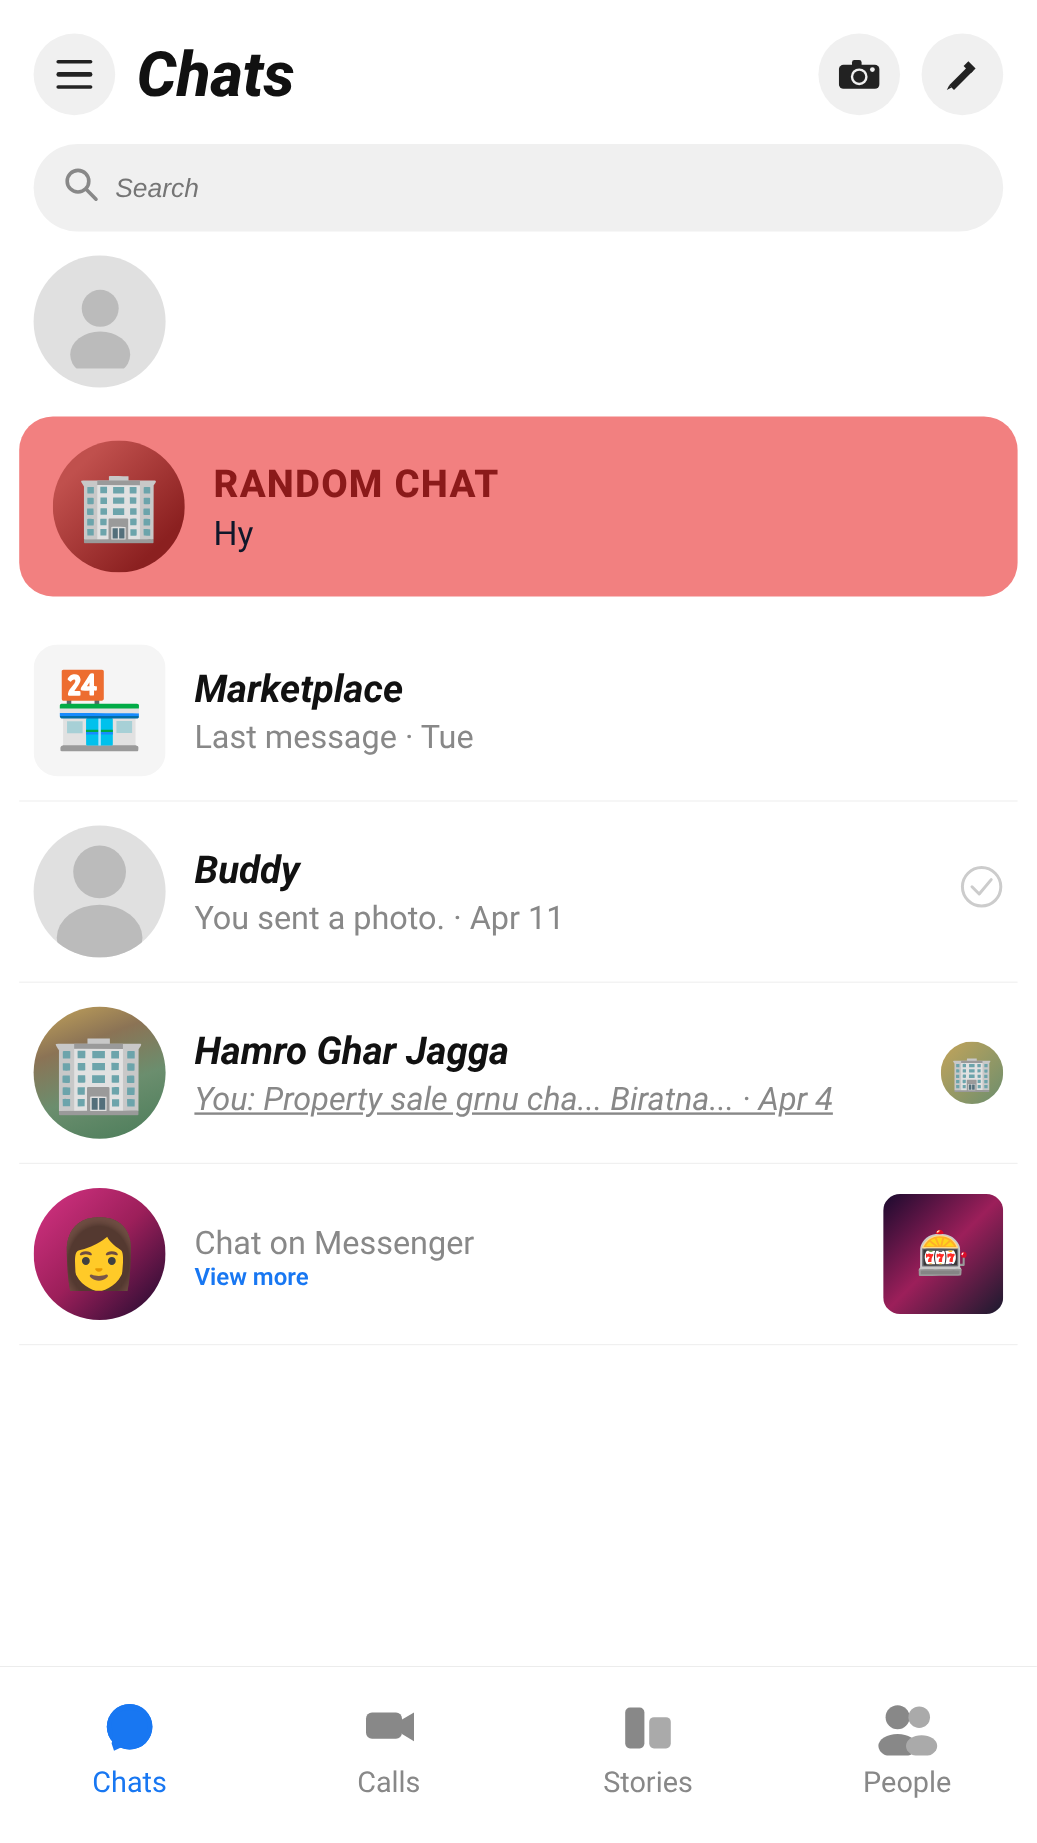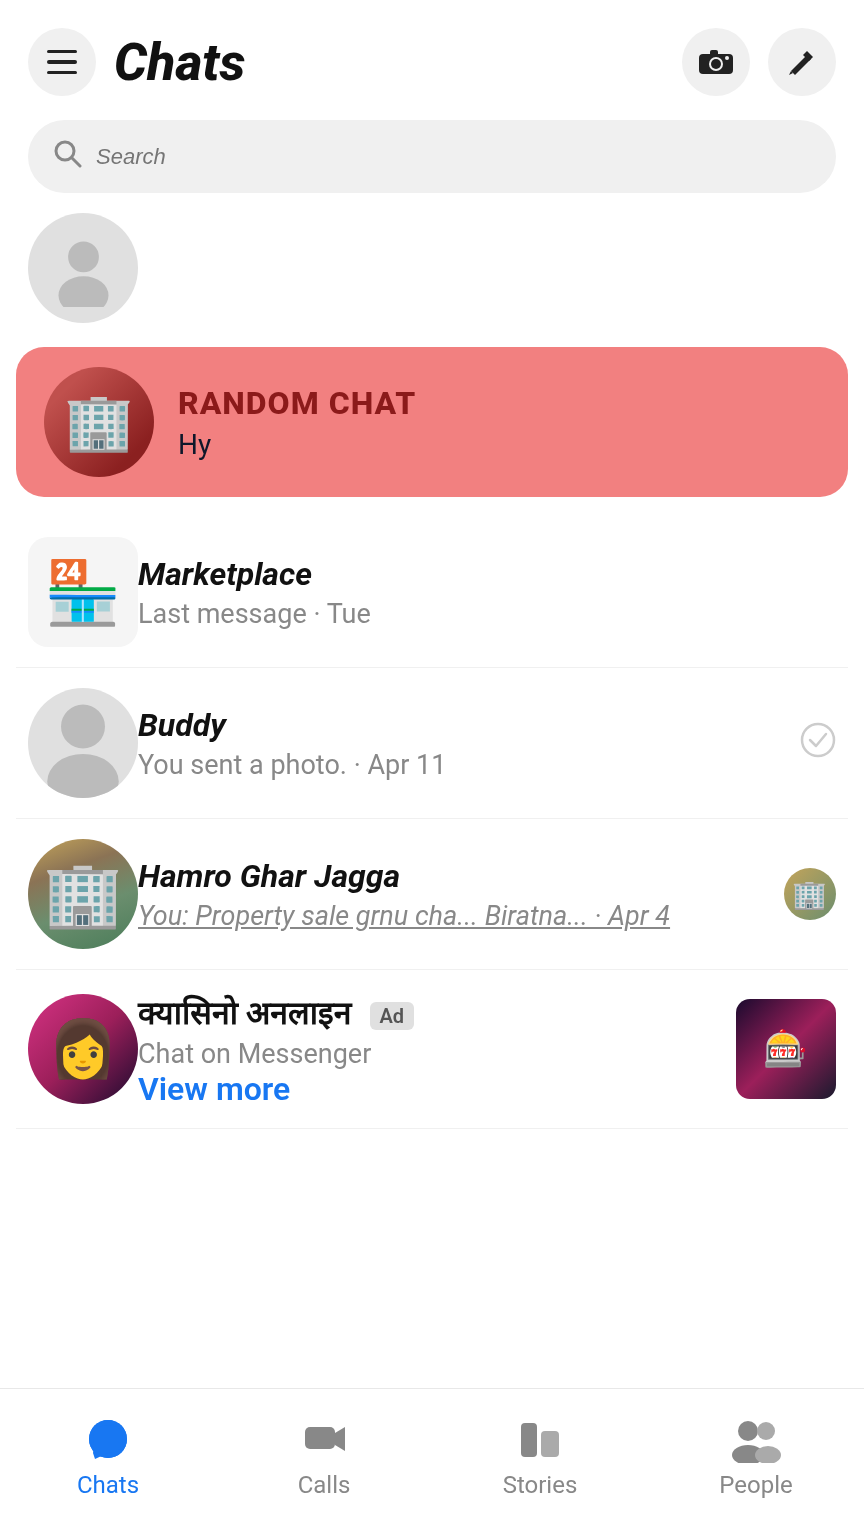"Marketplace" .chat-info { margin-left: none -> 24px }
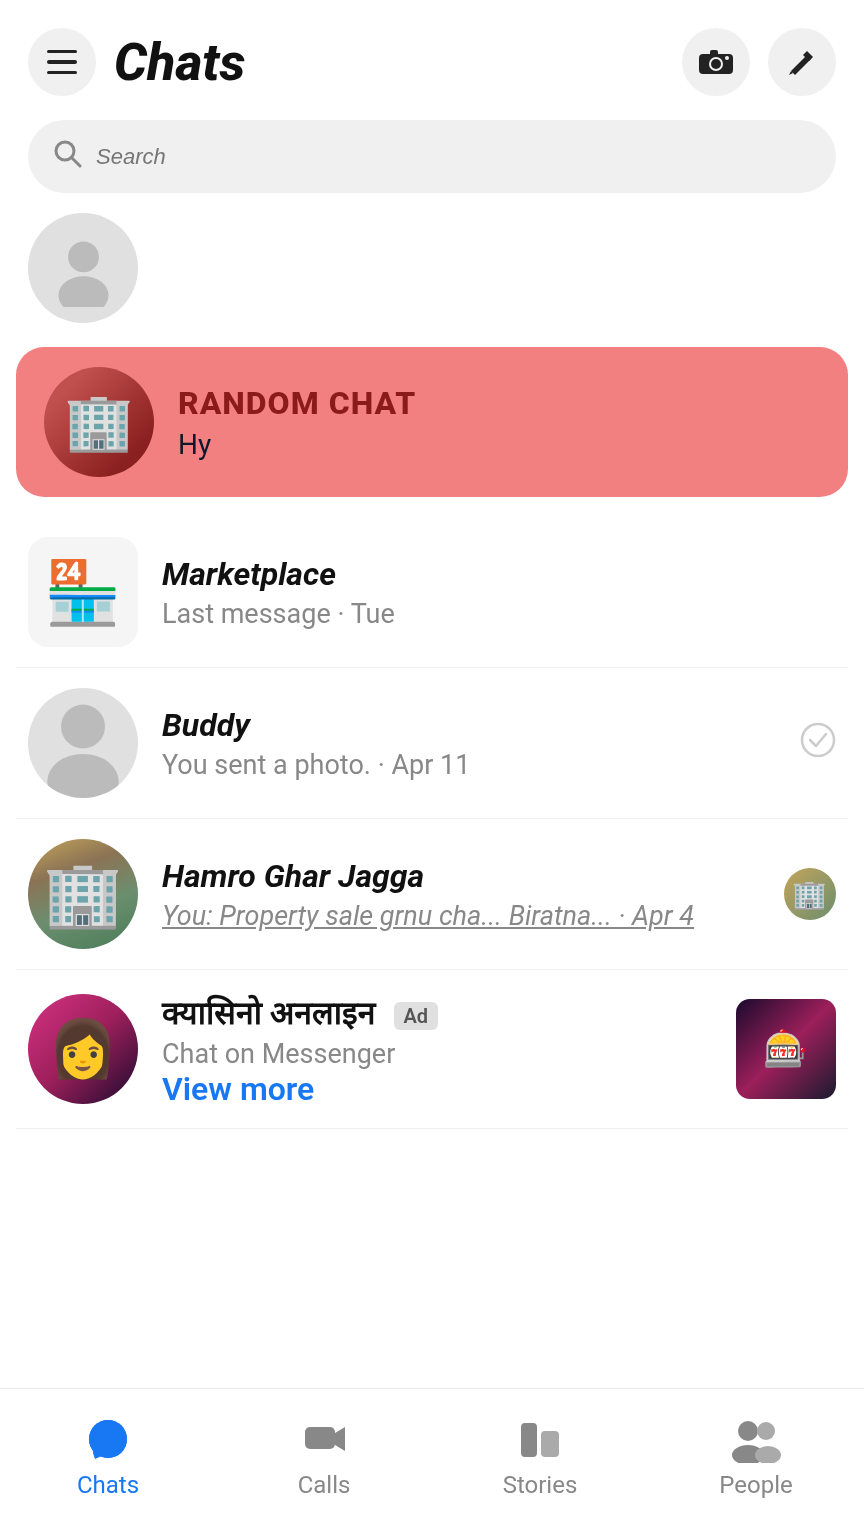"क्यासिनो अनलाइन Ad" div.chat-name { html: <div> <span>क्यासिनो अनलाइन</span> <span>Ad</span> </div> -> none }
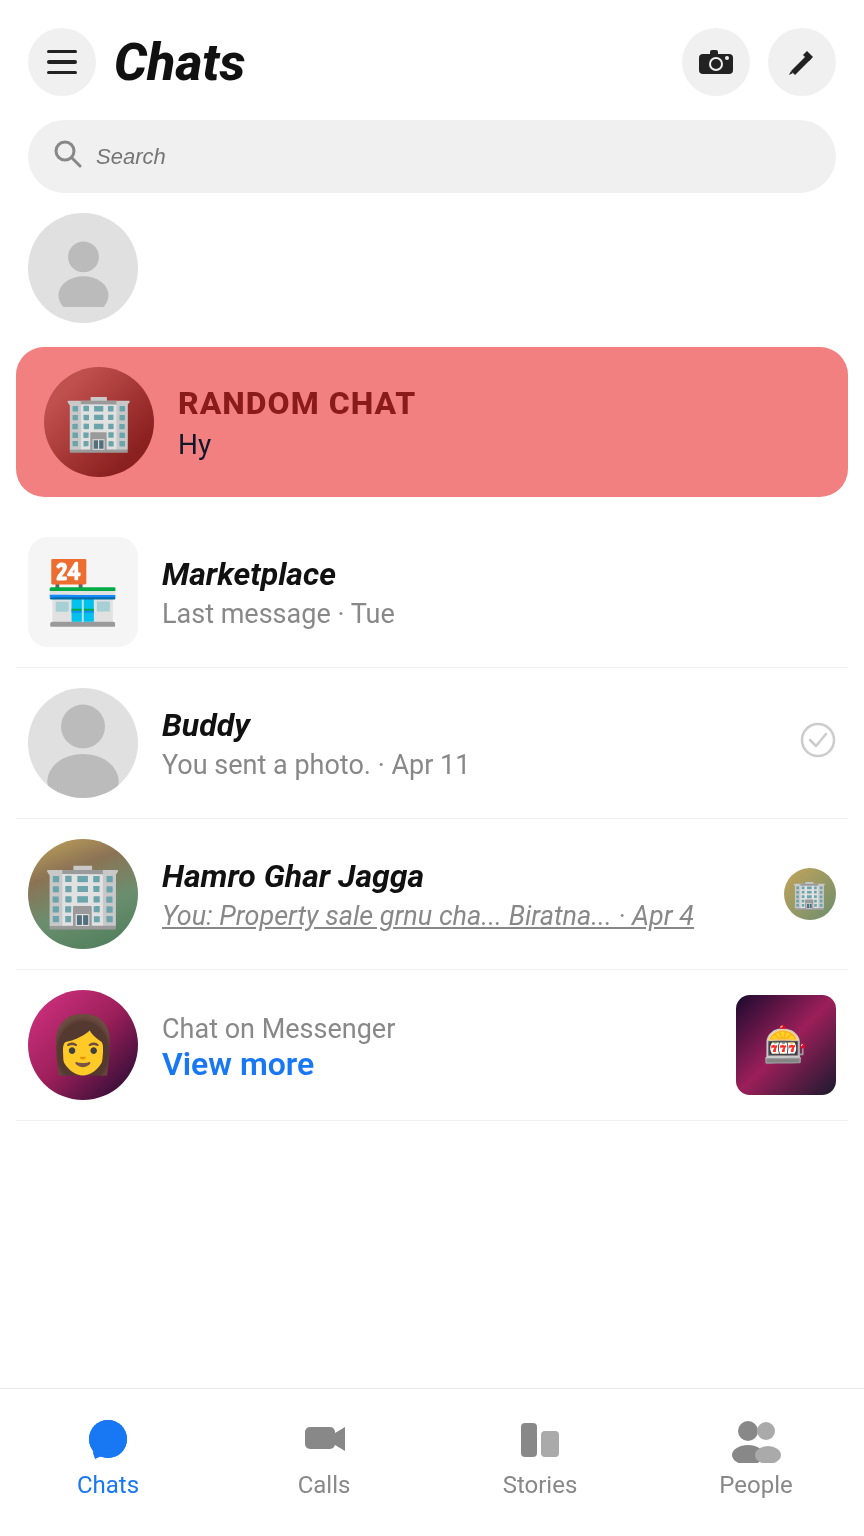"View more" .view-more-link { font-size: 32px -> 20px }
